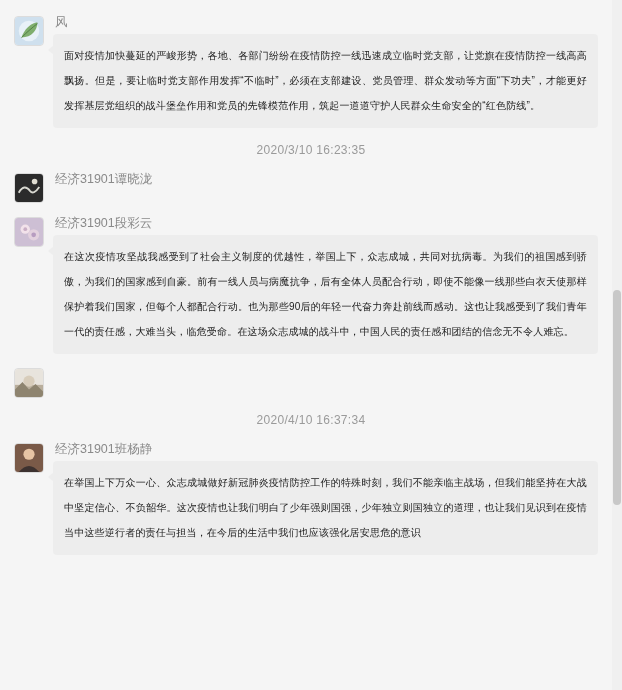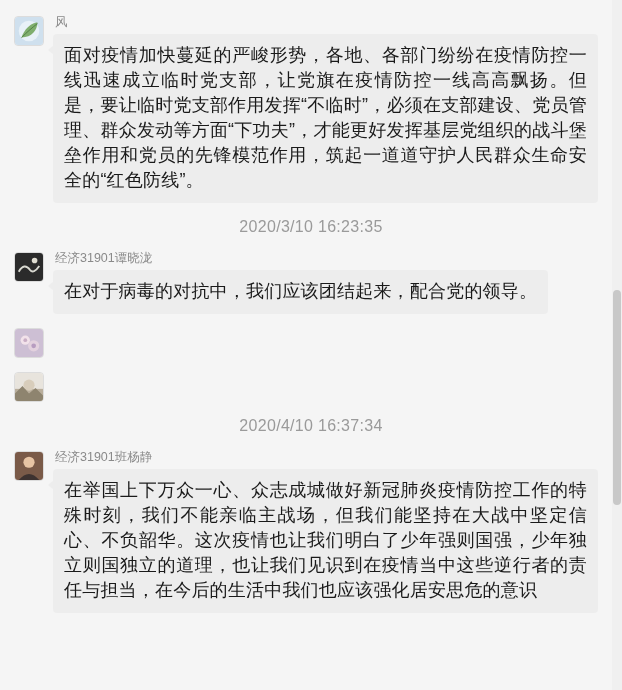"面对疫情加快蔓延的严峻形势，各地、各部门纷纷在疫情防控一线迅速成立临时党支部，让" .bubble { font-size: 18px -> 10px }
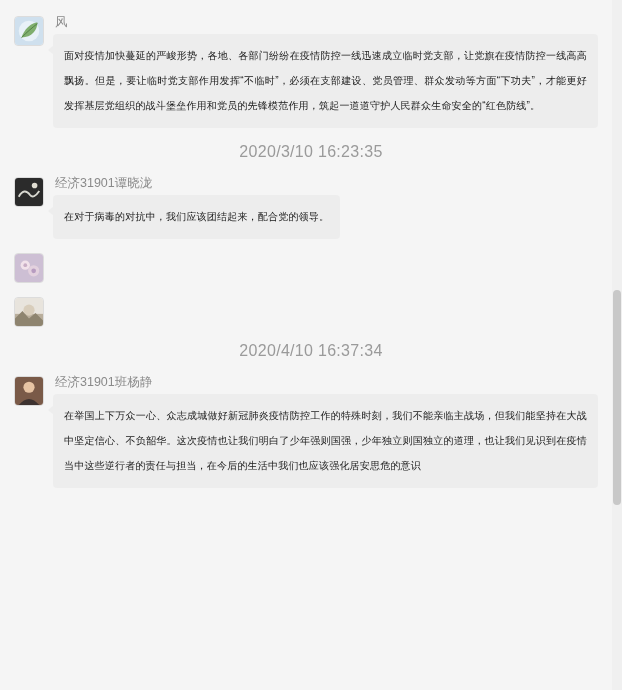"2020/3/10 16:23:35" .timestamp { font-size: 16px -> 12px }
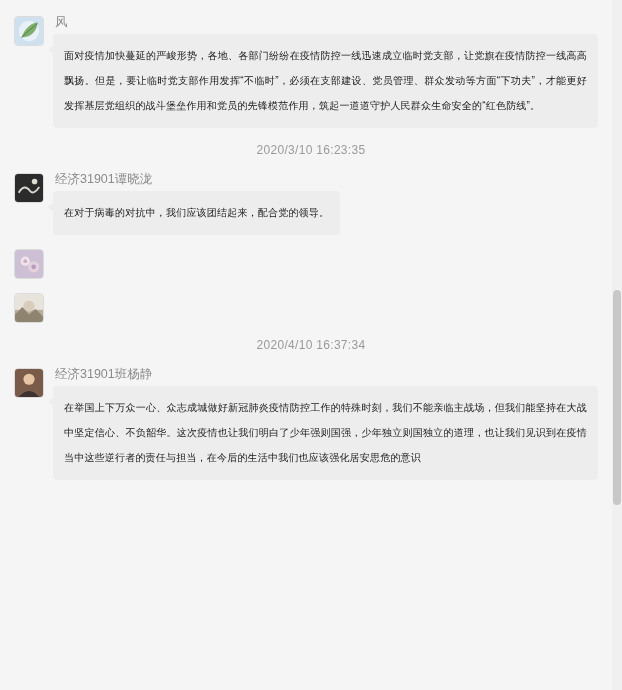"在对于病毒的对抗中，我们应该团结起来，配合党的领导。" div.bubble { html: <div>在对于病毒的对抗中，我们应该团结起来，配合党的领导。</div> -> none }
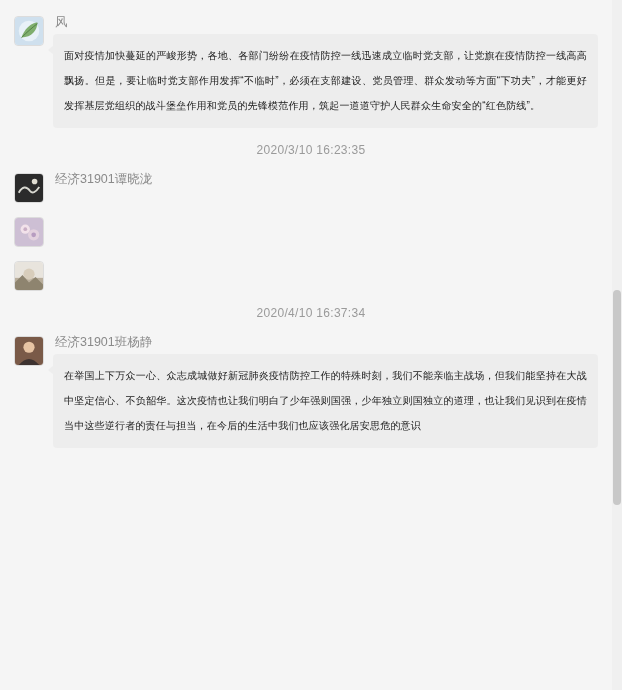"经济31901段彩云" div.msg-body { html: none -> <div> <div>经济31901段彩云</div> <div>在这次疫情攻坚战我感受到了社会主义制度的优越性，举国上下，众志成城，共同对抗病毒。为我们的祖国感到骄傲，为我们的国家感到自豪。前有一线人员与病魔抗争，后有全体人员配合行动，即使不能像一线那些白衣天使那样保护着我们国家，但每个人都配合行动。也为那些90后的年轻一代奋力奔赴前线而感动。这也让我感受到了我们青年一代的责任感，大难当头，临危受命。在这场众志成城的战斗中，中国人民的责任感和团结的信念无不令人难忘。</div> </div> }
